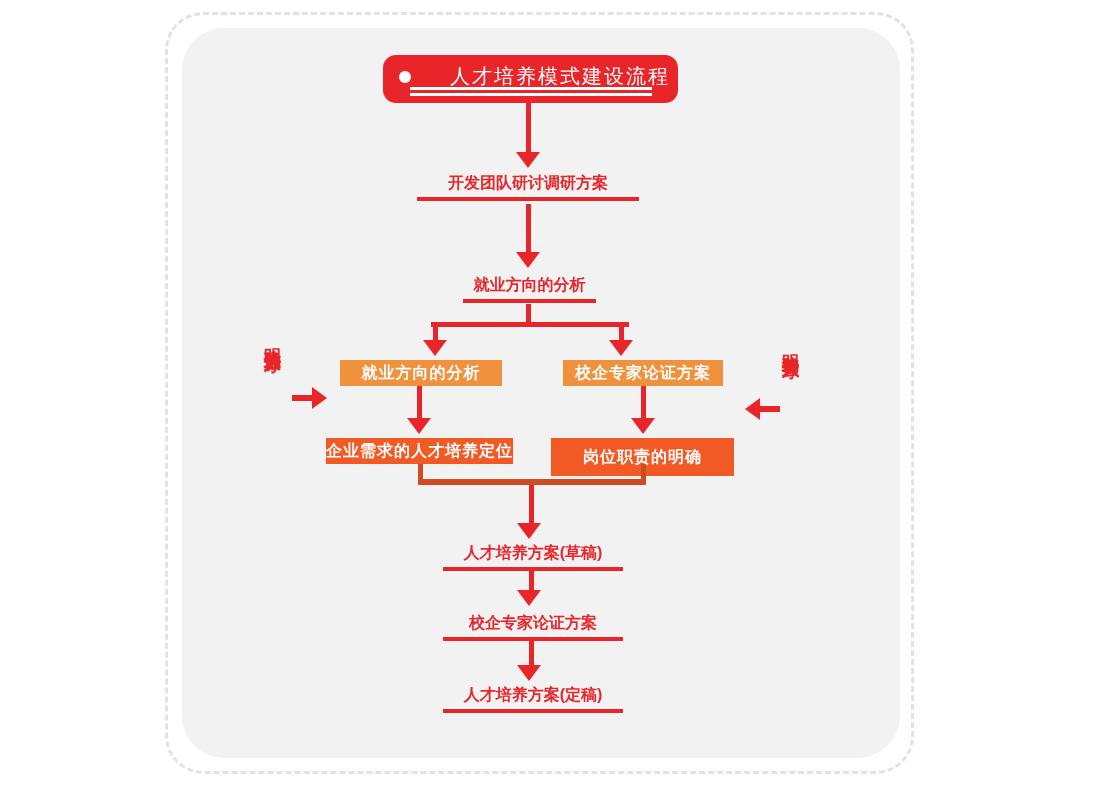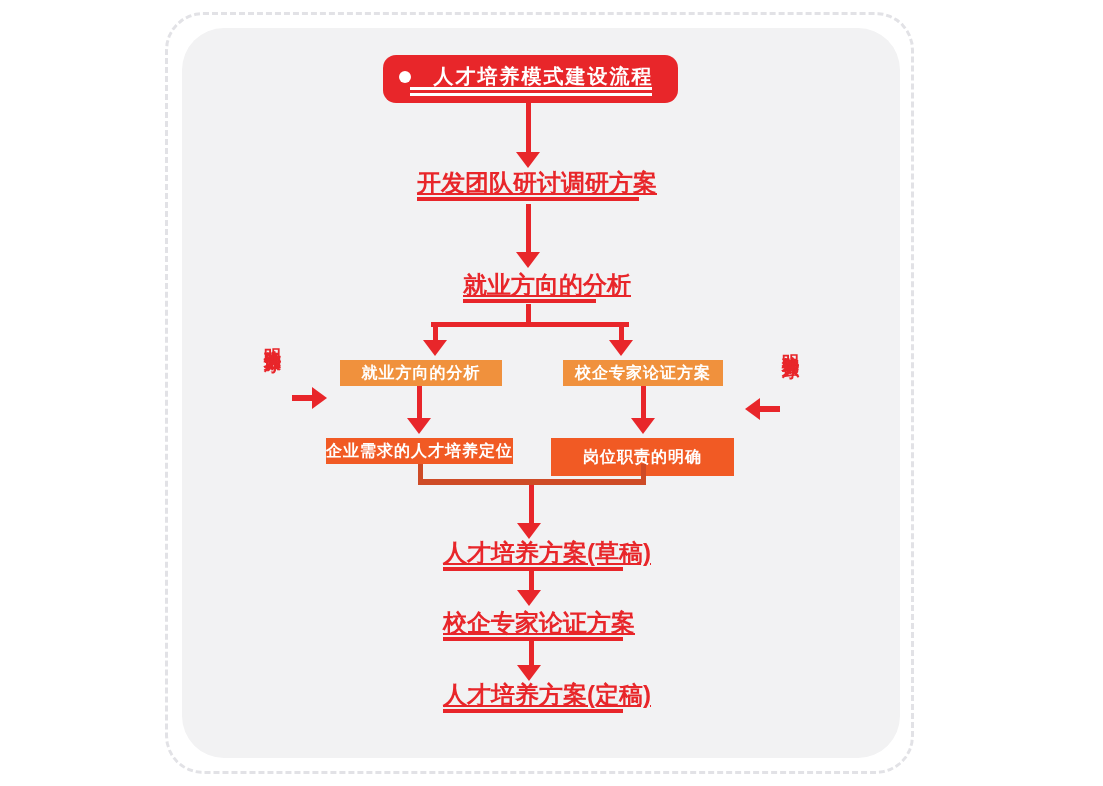"人才培养模式建设流程" .badge-label { font-weight: bold -> normal; text-align: center -> right }
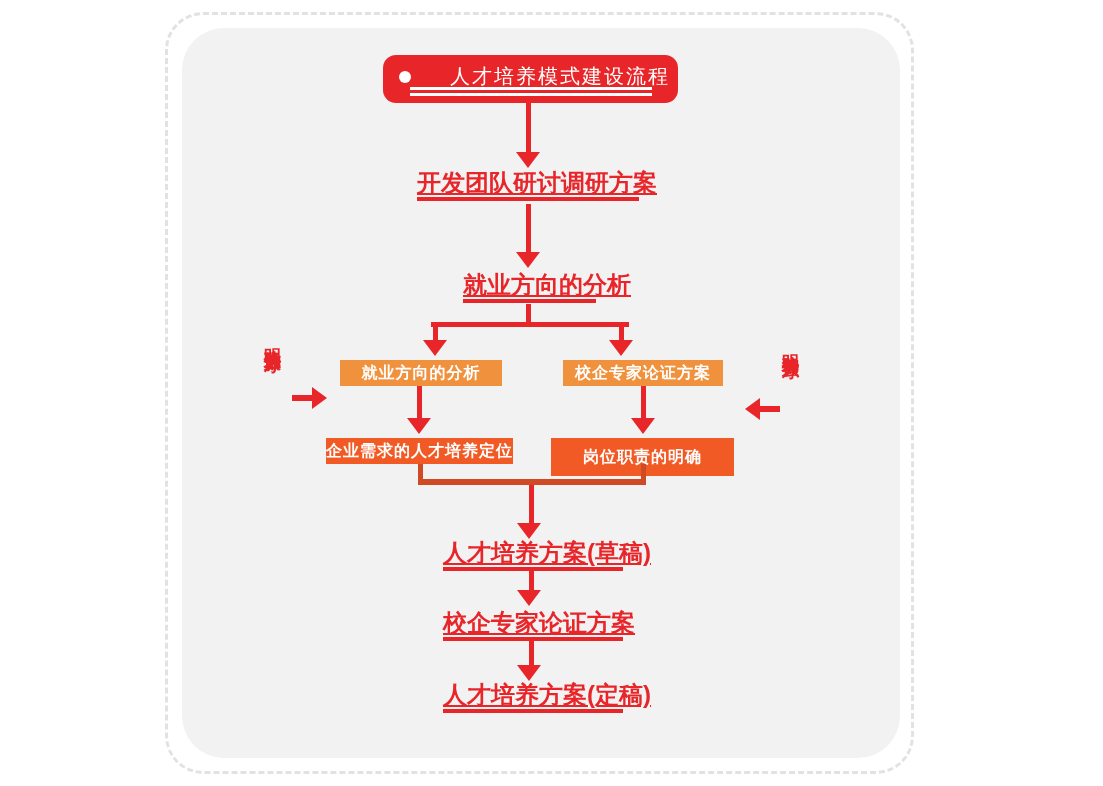"开发团队研讨调研方案" .tnode { font-size: 24px -> 16px; text-decoration: underline -> none }
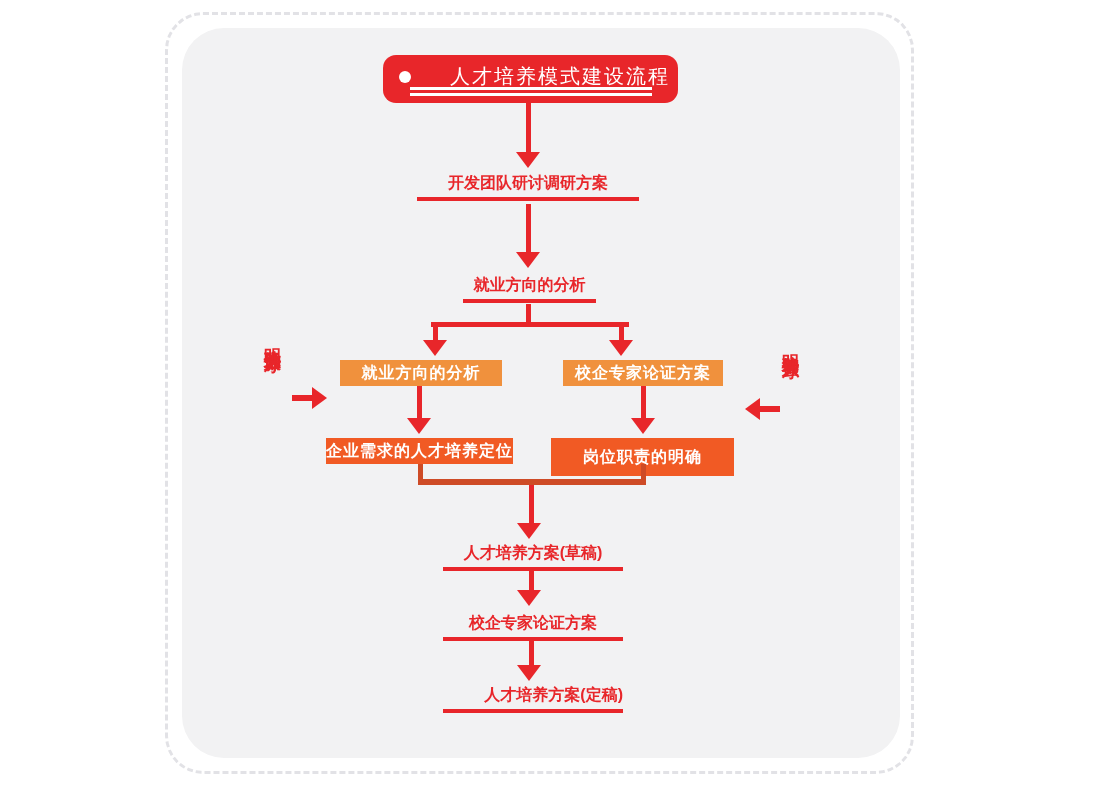"人才培养方案(定稿)" div.tnode { text-align: right -> none }
